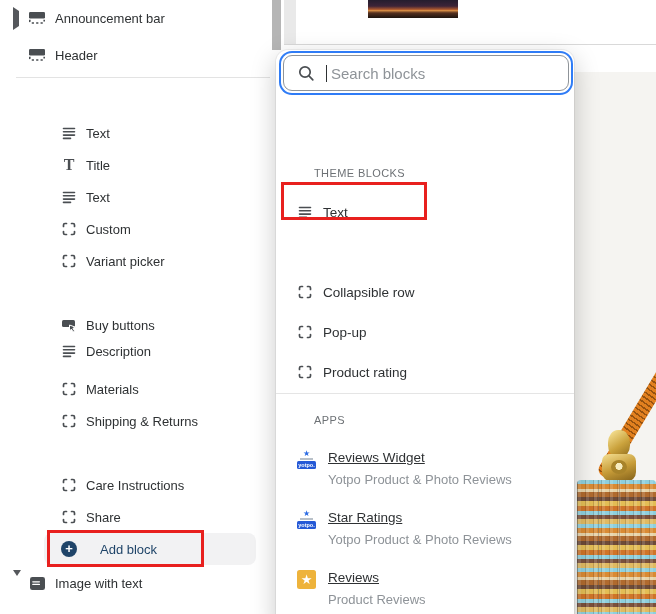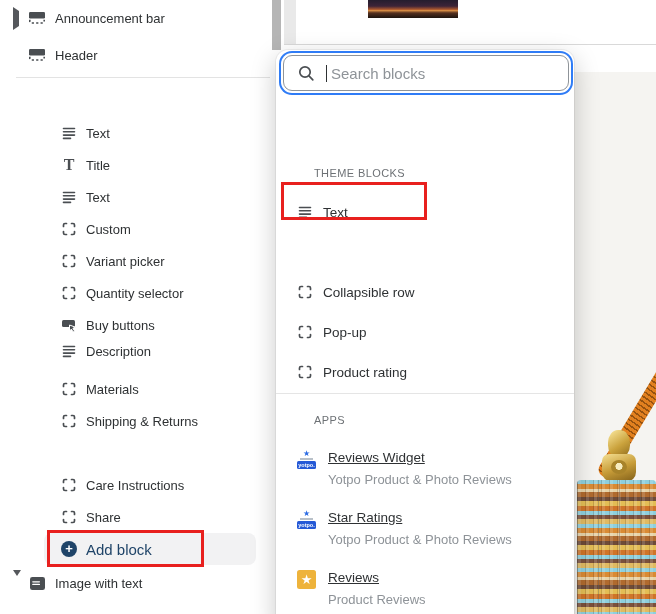"Quantity selector" div.s-row { html: <div> <span> <svg> <path></path> </svg> </span> <span>Quantity selector</span> </div> -> none }
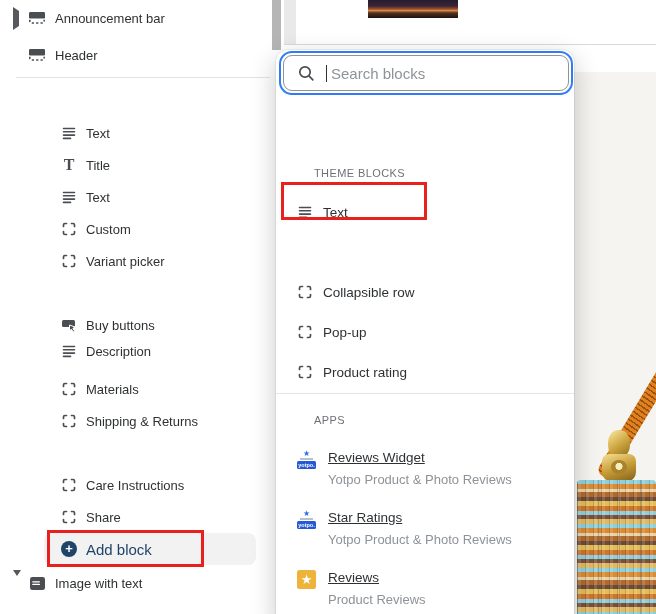"Add block" .addblock-label { font-size: 15px -> 13px; margin-left: 9px -> 23px }
